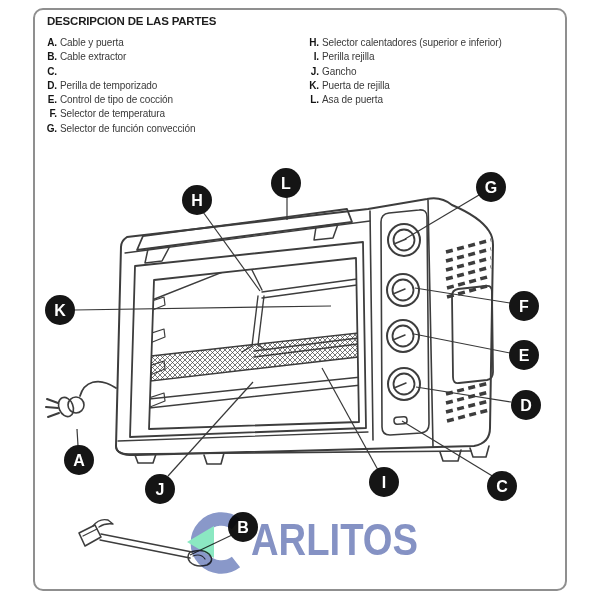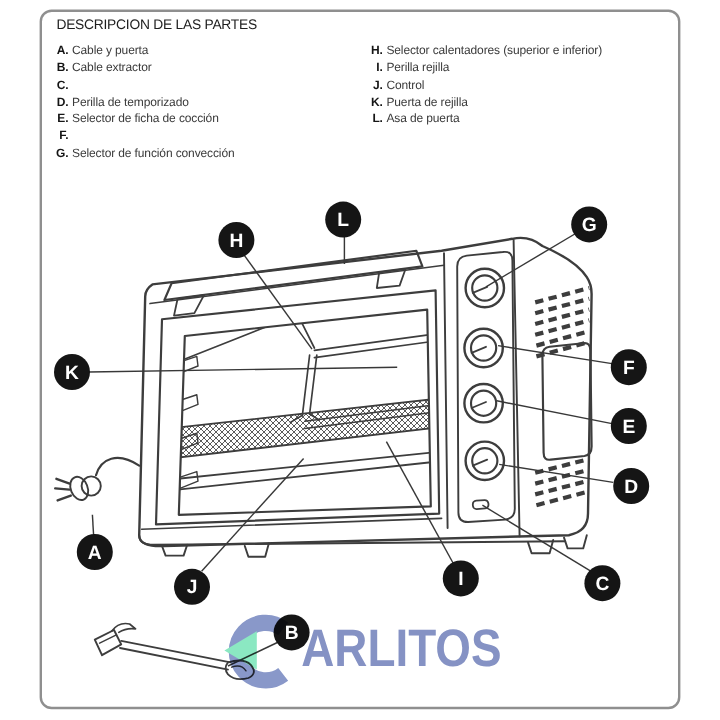"DESCRIPCION DE LAS PARTES" .title { font-weight: normal -> bold }
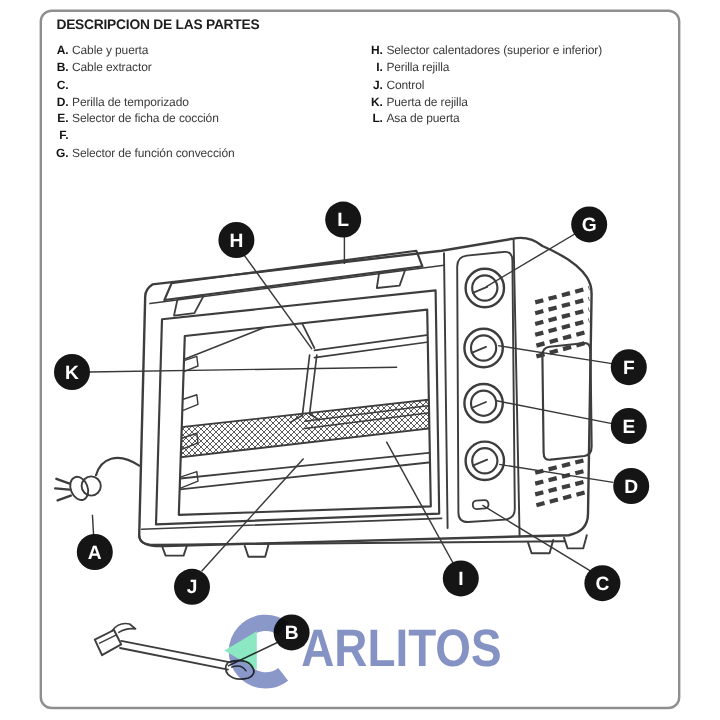"Control" span { text: Control -> Gancho }
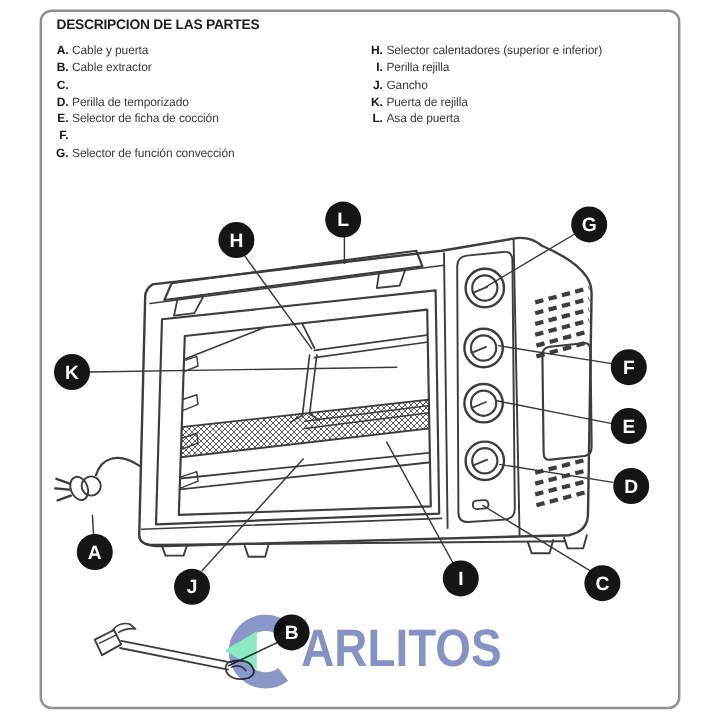"Selector de ficha de cocción" span { text: Selector de ficha -> Control de tipo }
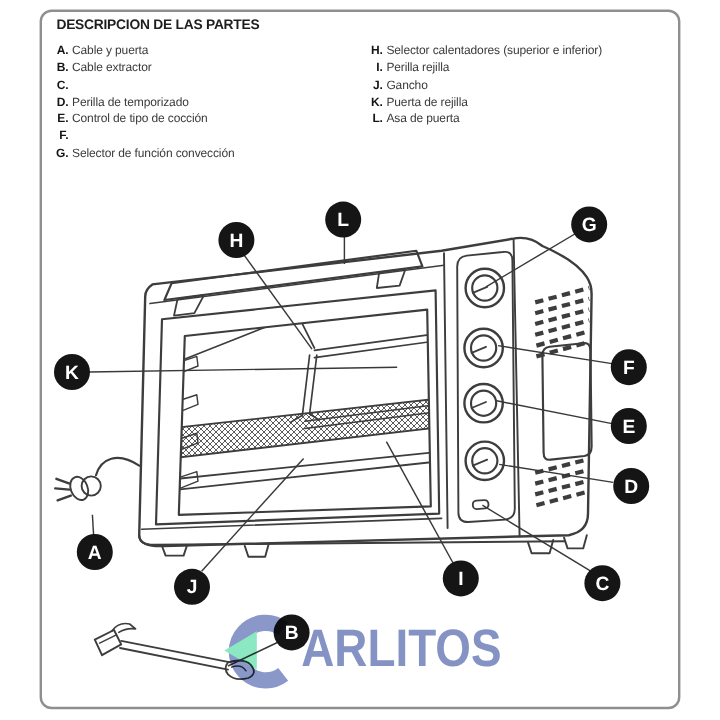"Selector de temperatura" span { html: none -> <span>Selector de temperatura</span> }
